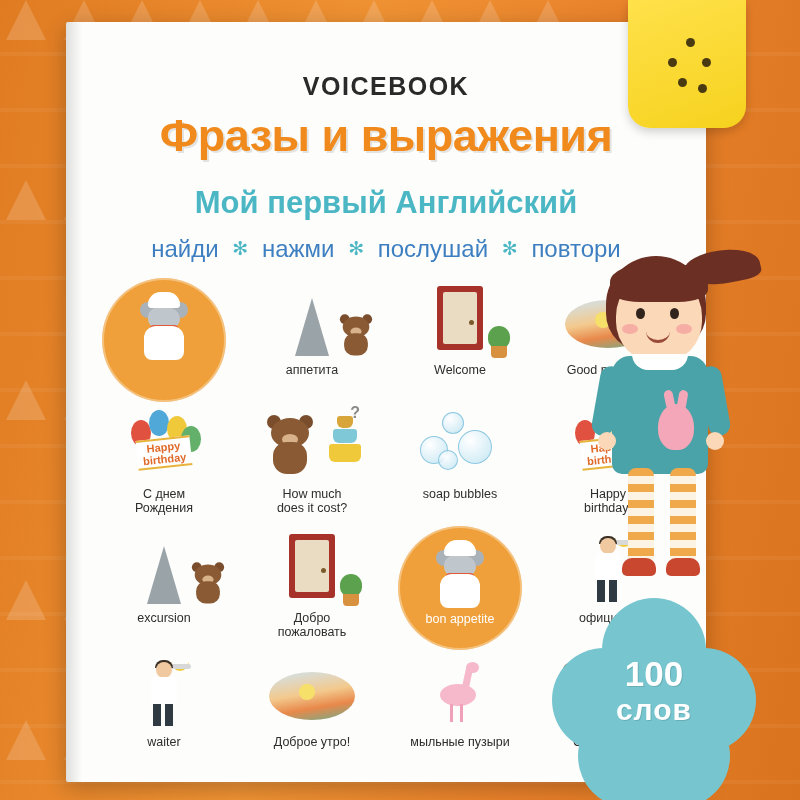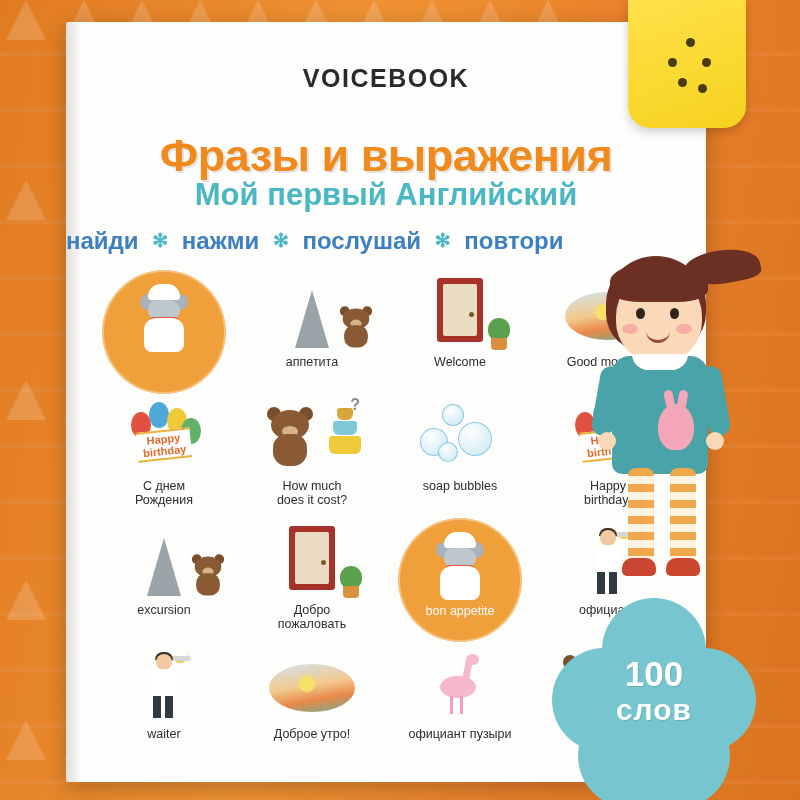"VOICEBOOK" .cover-inner { margin-top: none -> 8px }
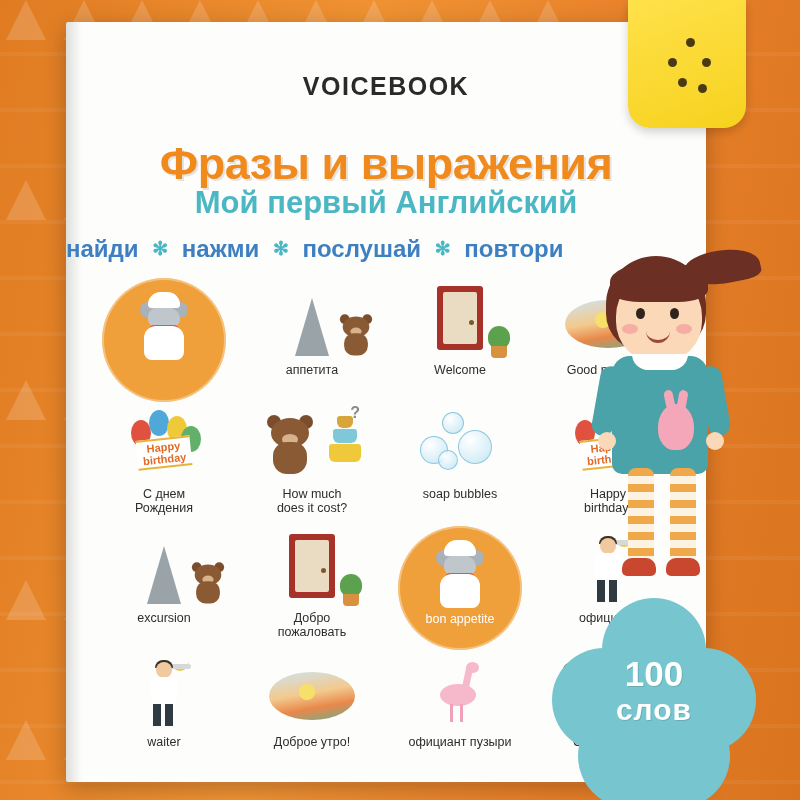"Фразы и выражения" .title-main { top: 108px -> 80px }
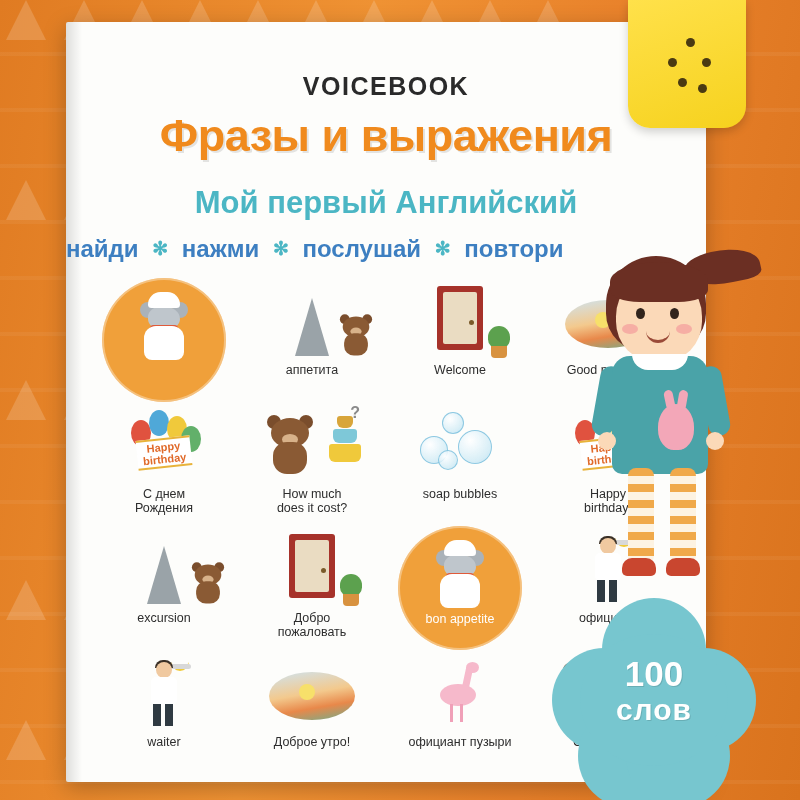"найди ✻ нажми ✻ послушай" .title-steps { font-weight: bold -> normal; text-align: none -> center }
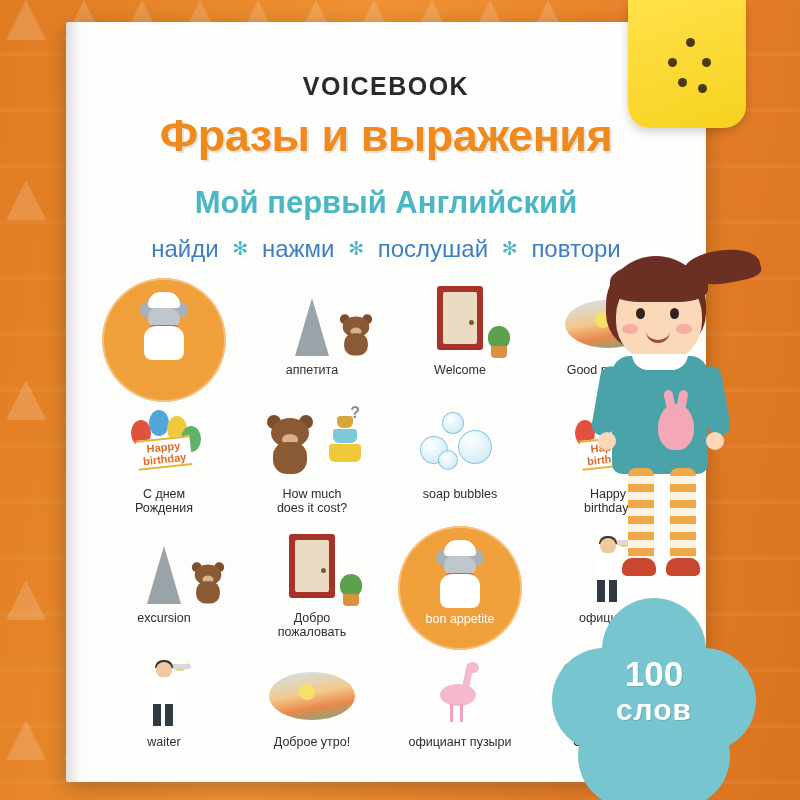"официант пузыри" div.cap { text: официант -> мыльные }
